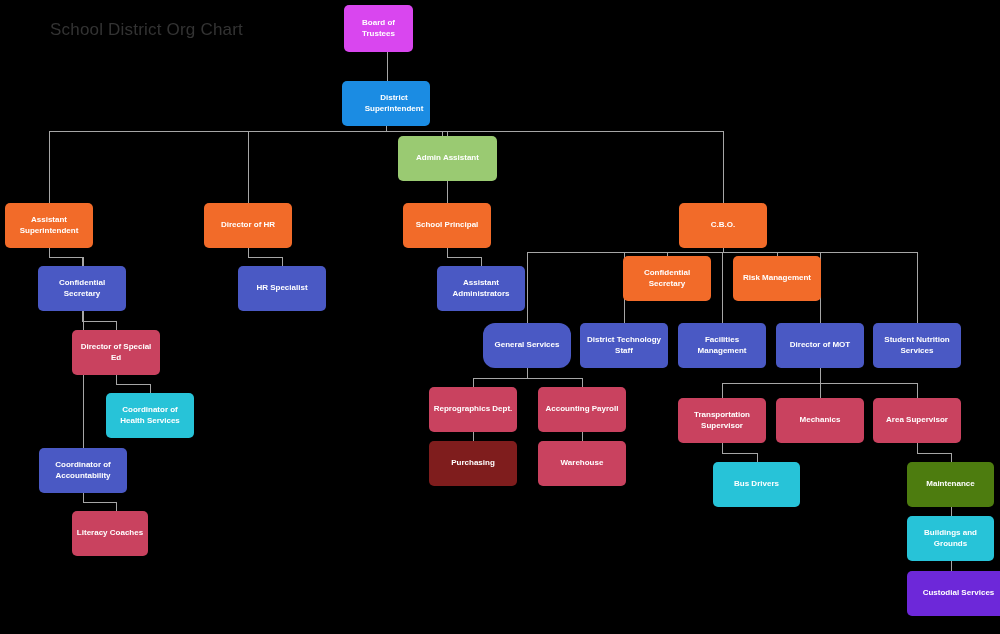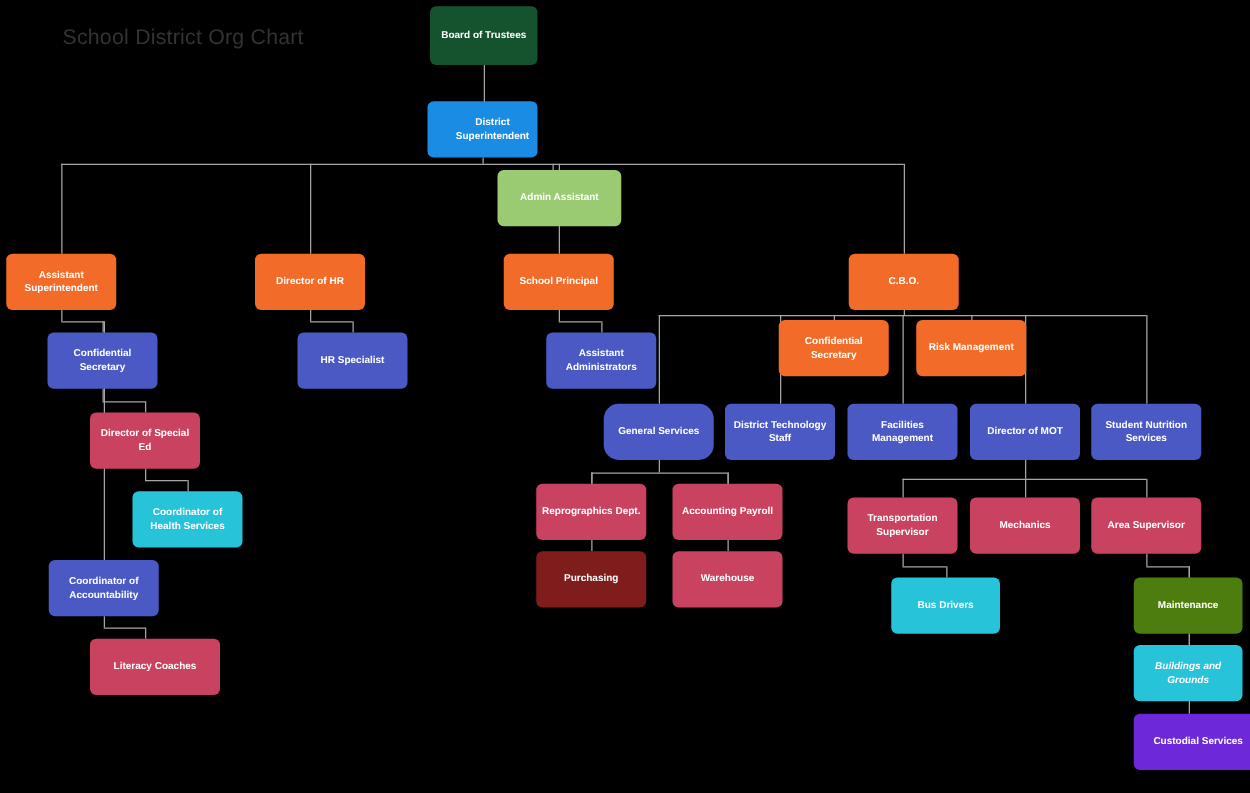"Board of Trustees" div.node { background: #14532d -> #d946ef; width: 86px -> 69px }
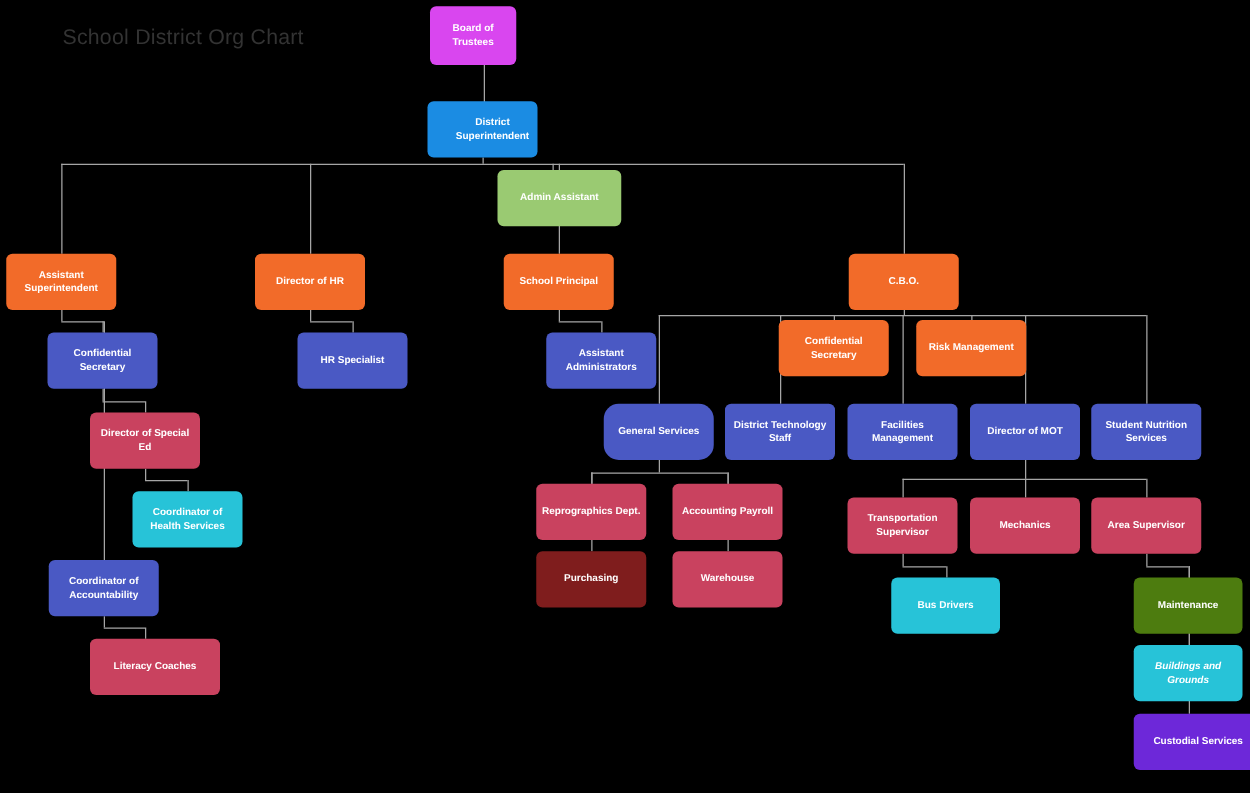"Literacy Coaches" div.node { width: 104px -> 76px }
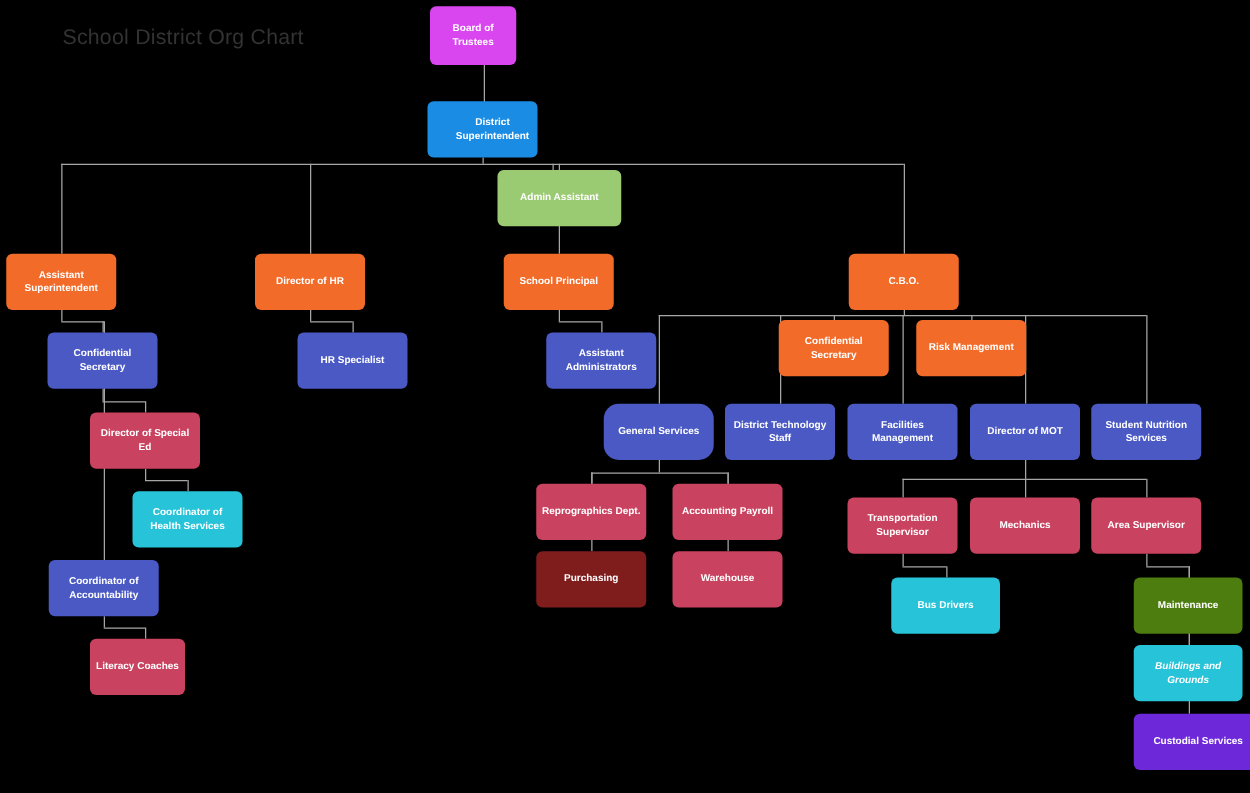"Buildings and Grounds" div.node { font-style: italic -> none }
